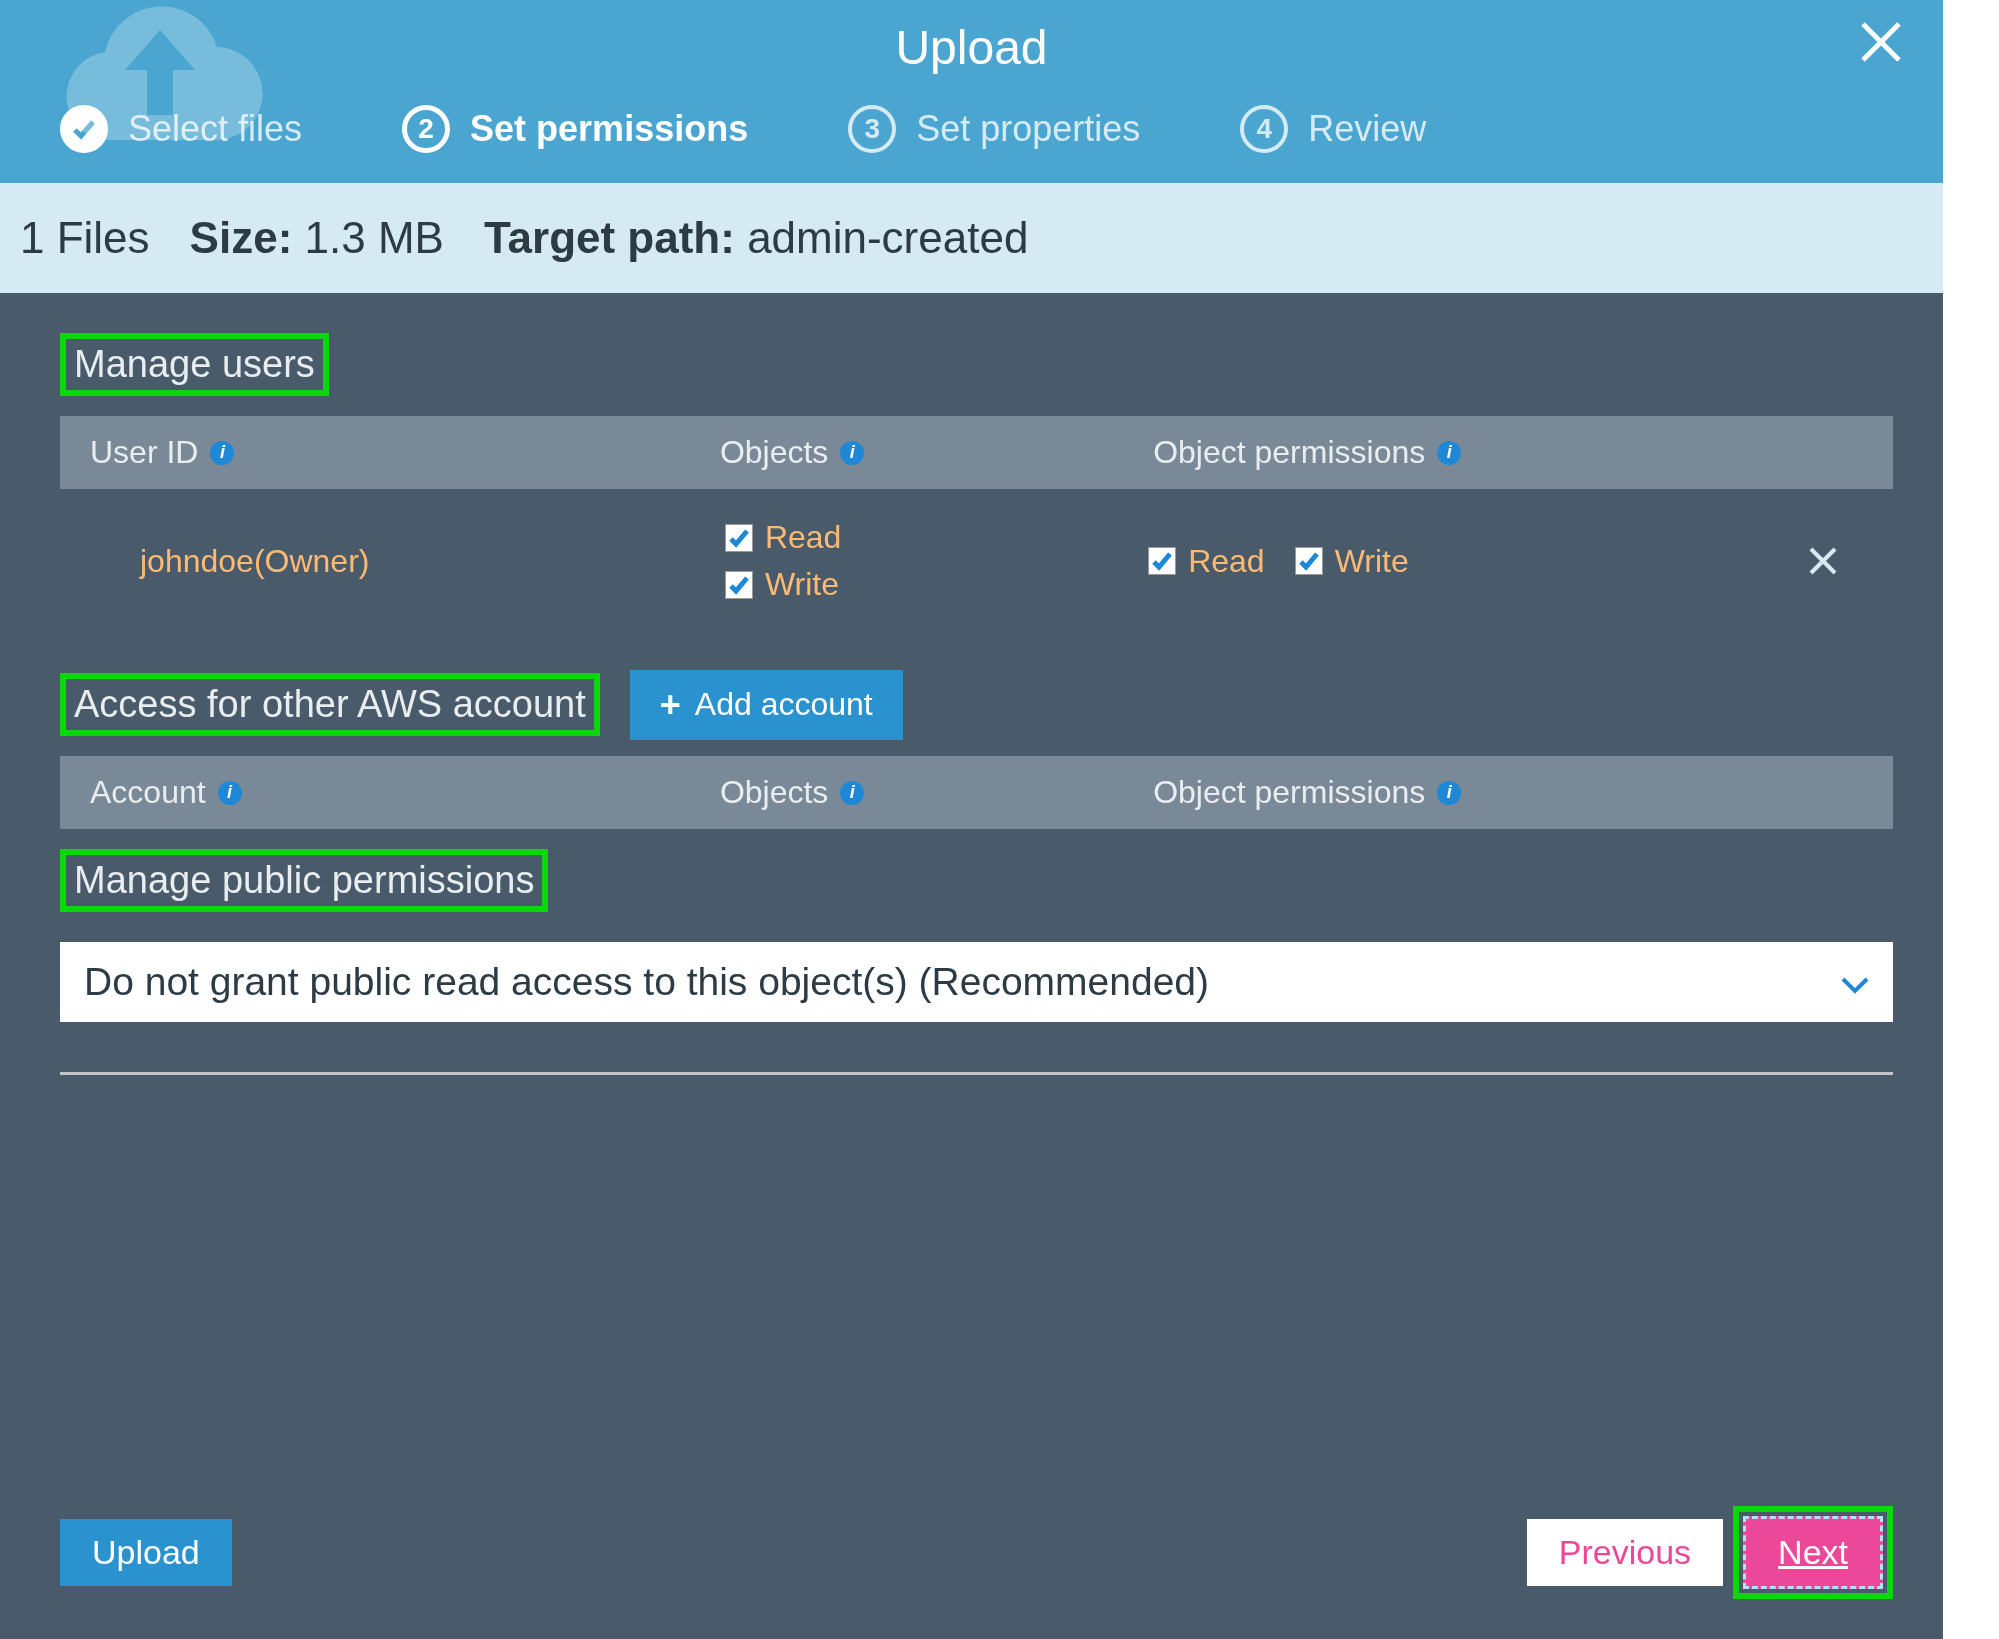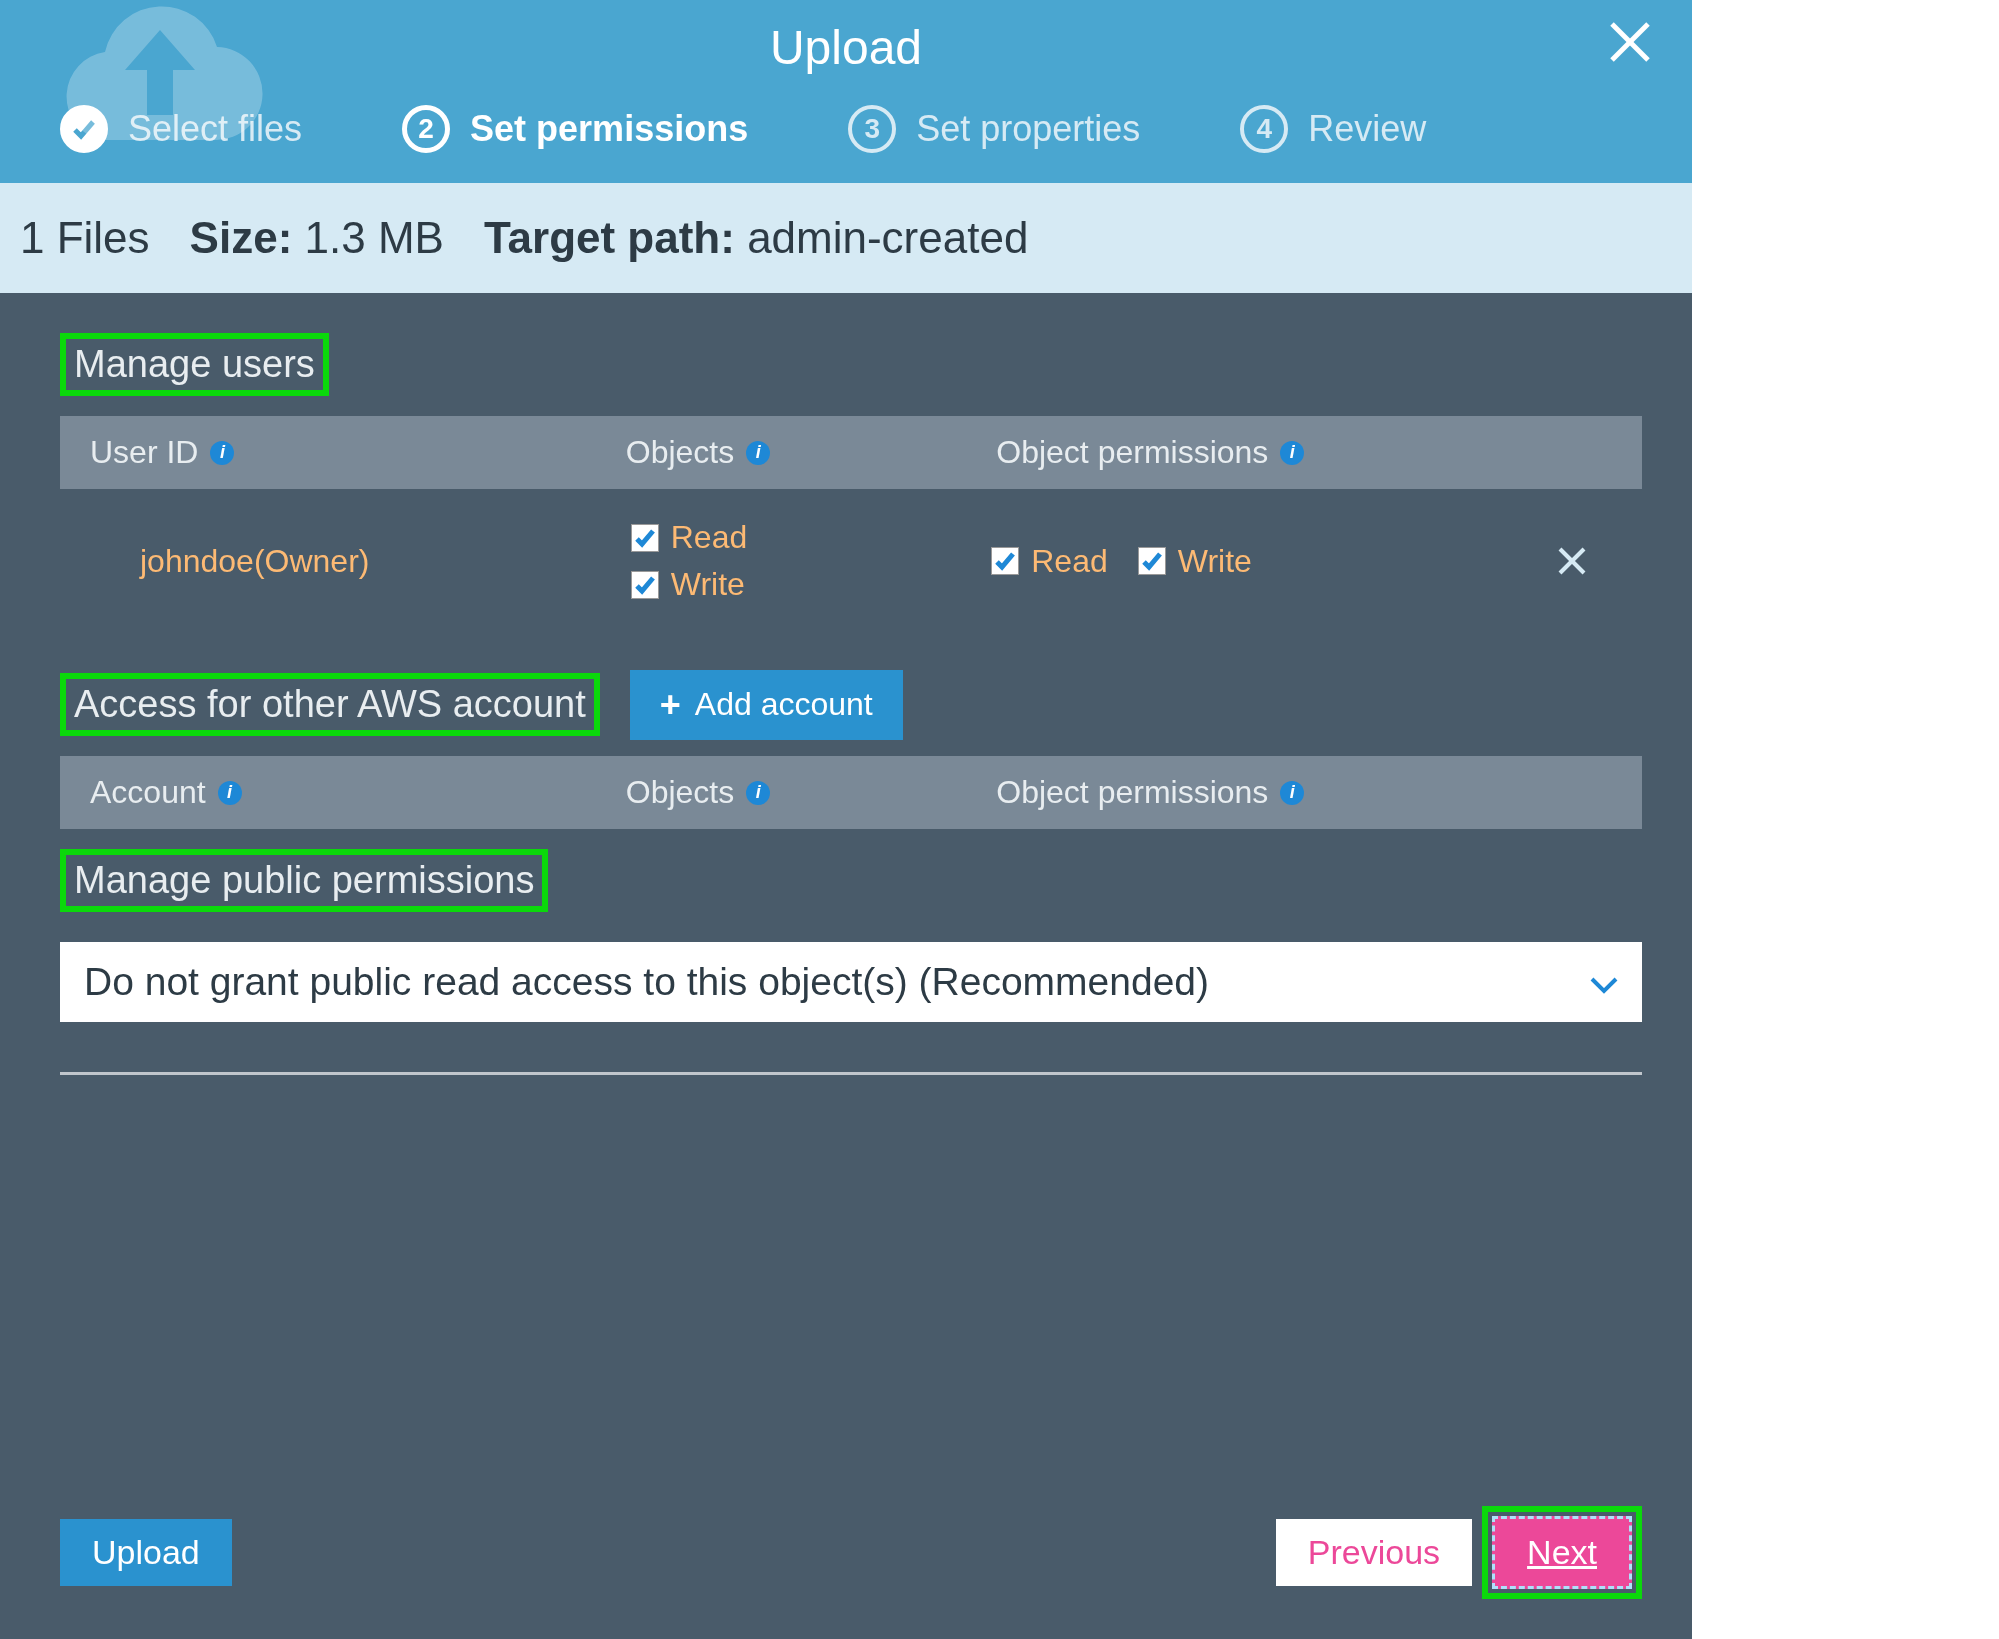"Upload" .modal { width: 1692px -> 1943px }
